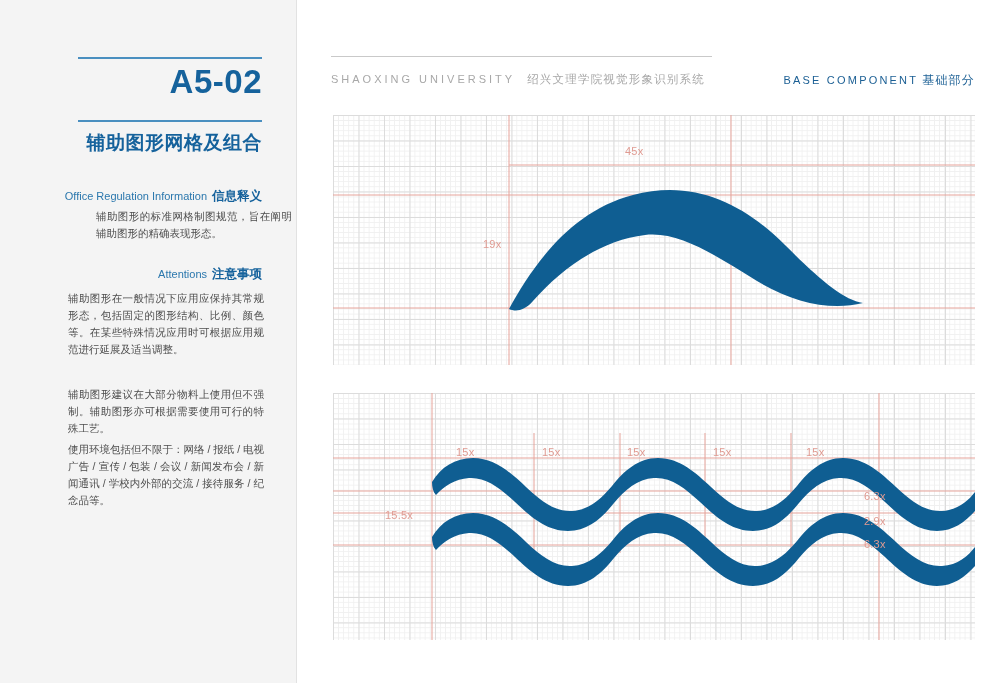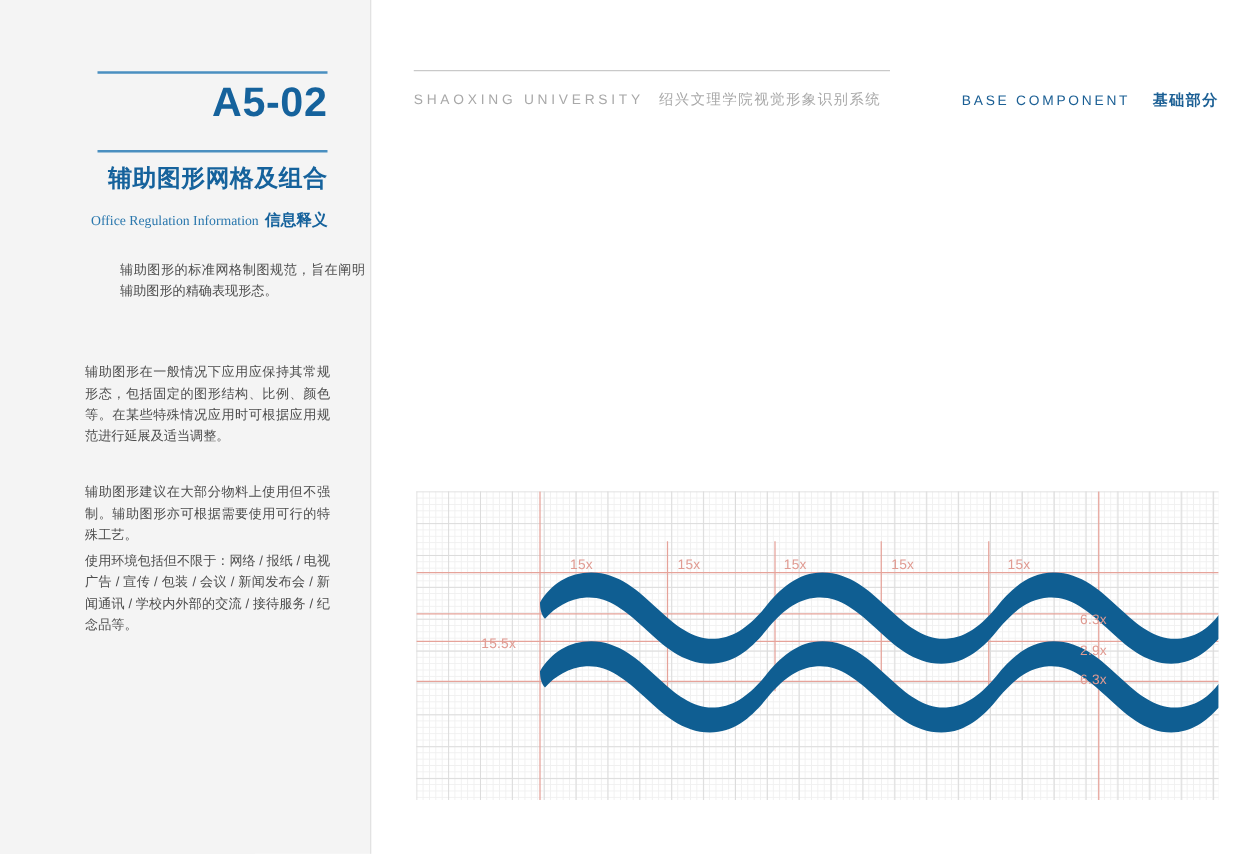"基础部分" .head-right .cn { font-weight: bold -> normal; margin-left: 18px -> 4px }
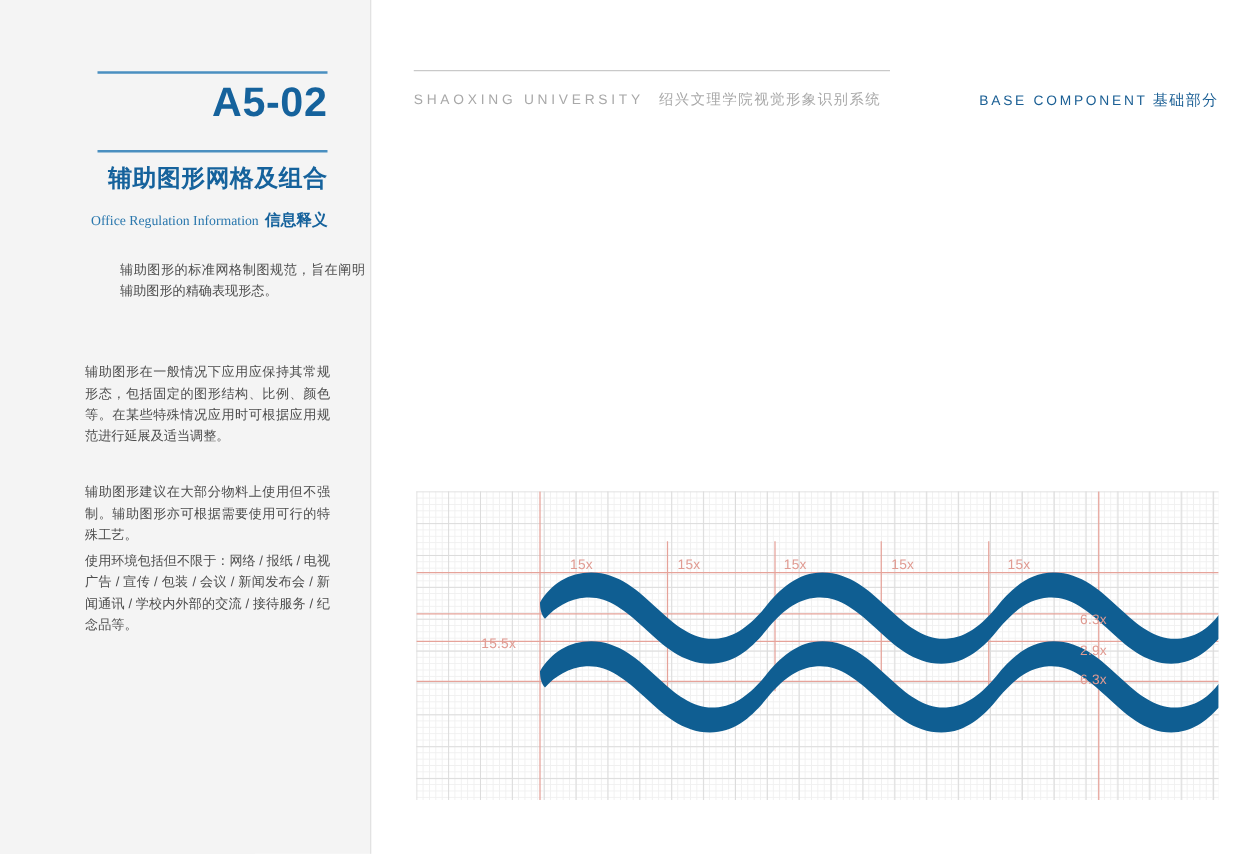"45x" div.panel { html: none -> <div> <div></div> <svg> <g> <line></line> <line></line> <line></line> <line></line> <line></line> </g> <path></path> </svg> <div>45x</div> <div>19x</div> </div> }
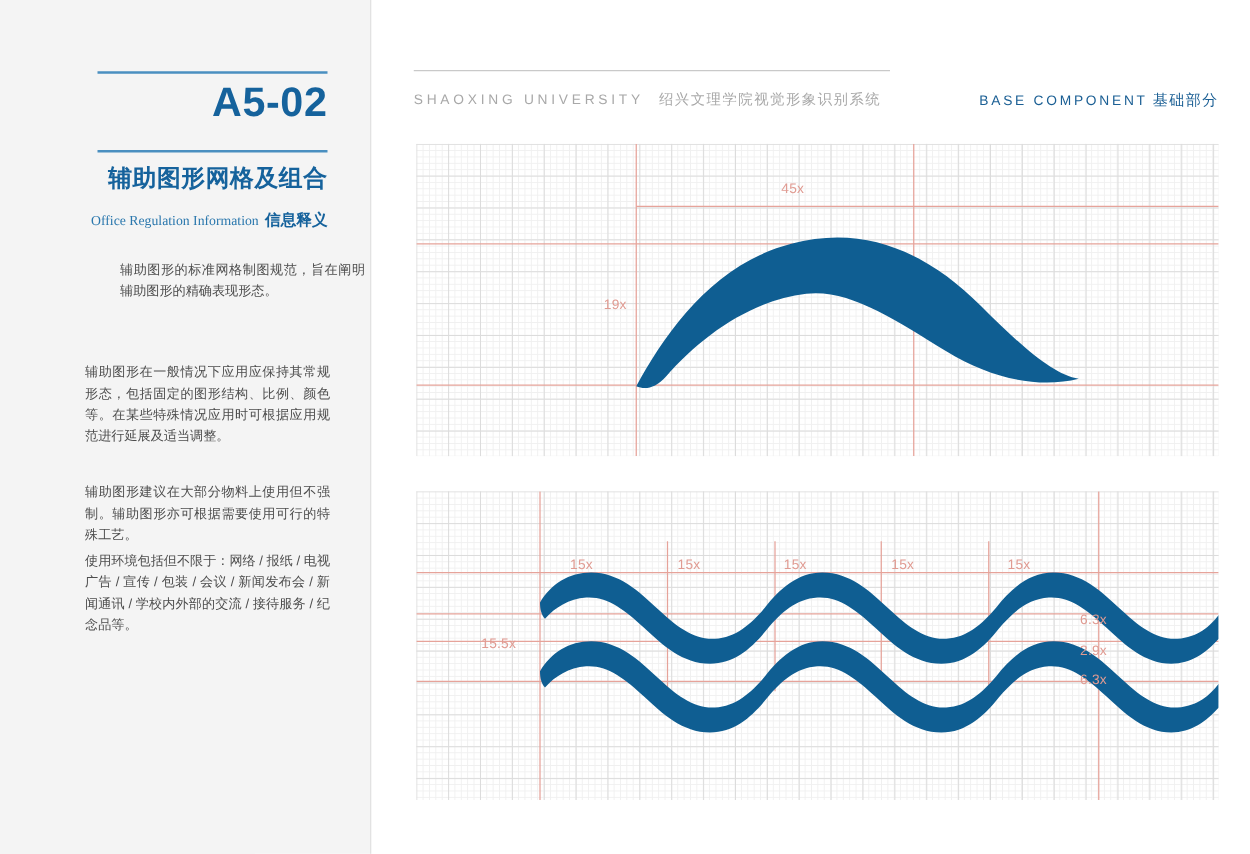"Office Regulation Information 信息释义" .sec-head.h1 { font-family: Liberation Serif, serif -> none; top: 168px -> 188px }
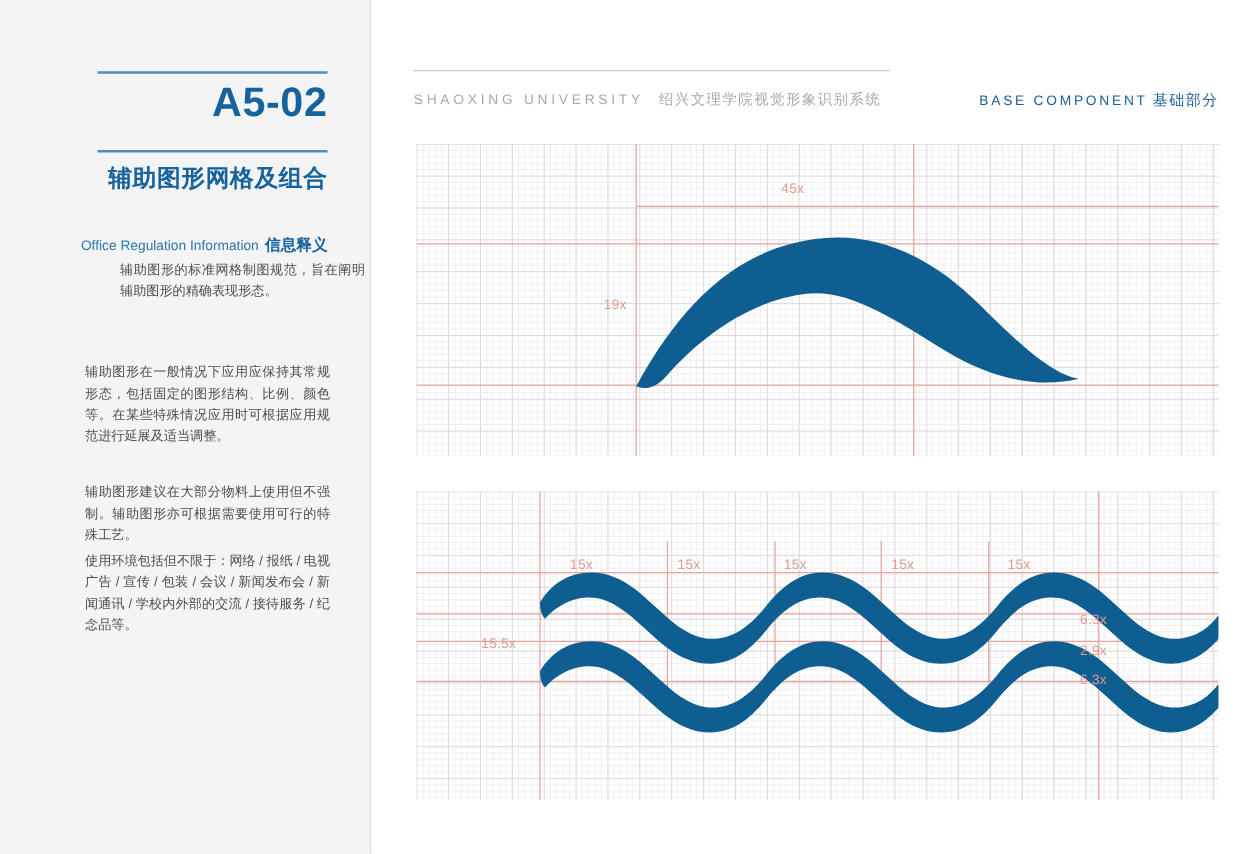"Attentions 注意事项" div.sec-head { html: none -> <div> <span>Attentions</span><span>注意事项</span> </div> }
